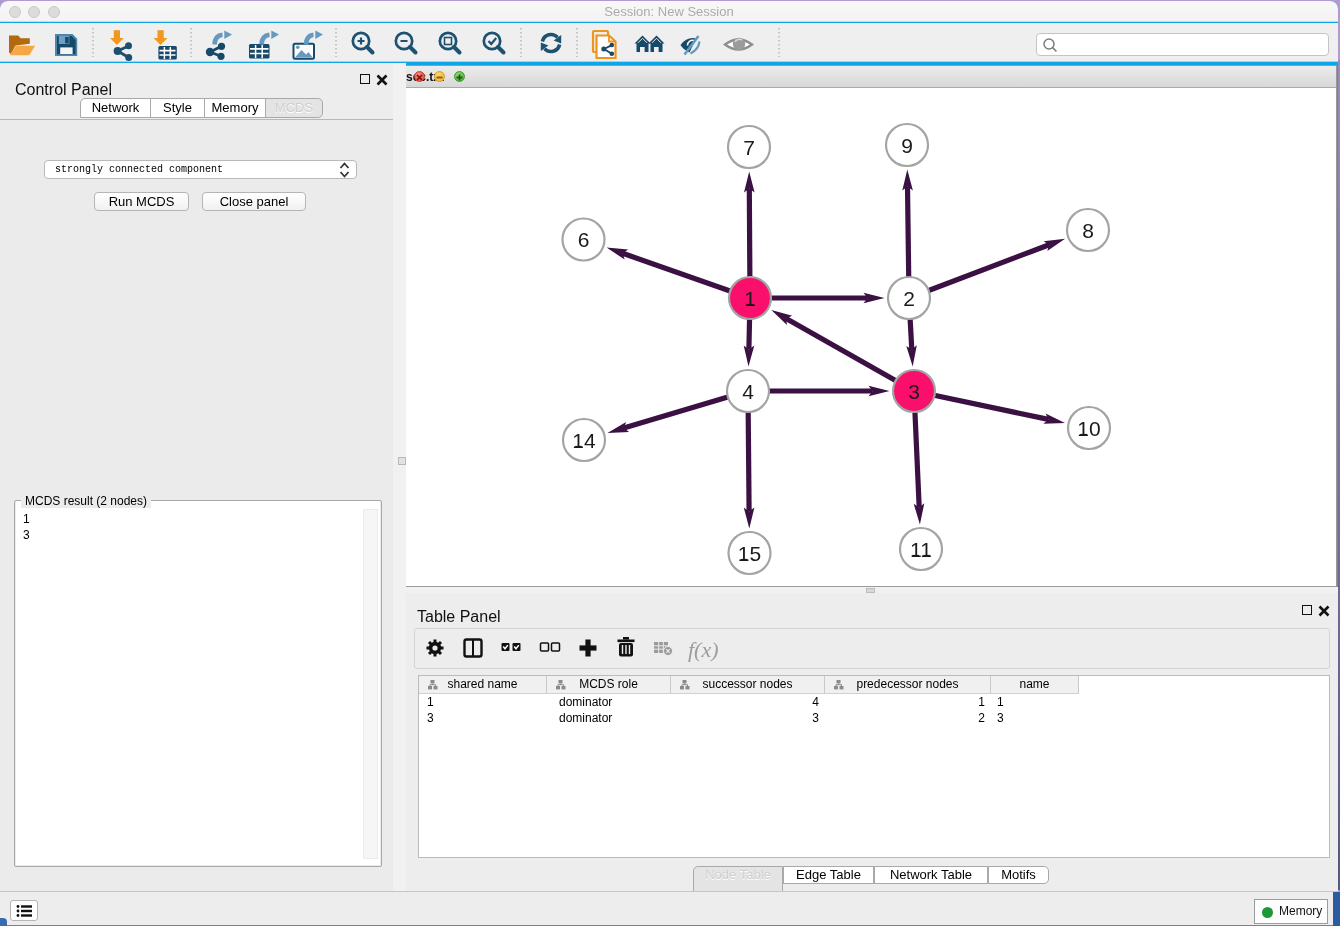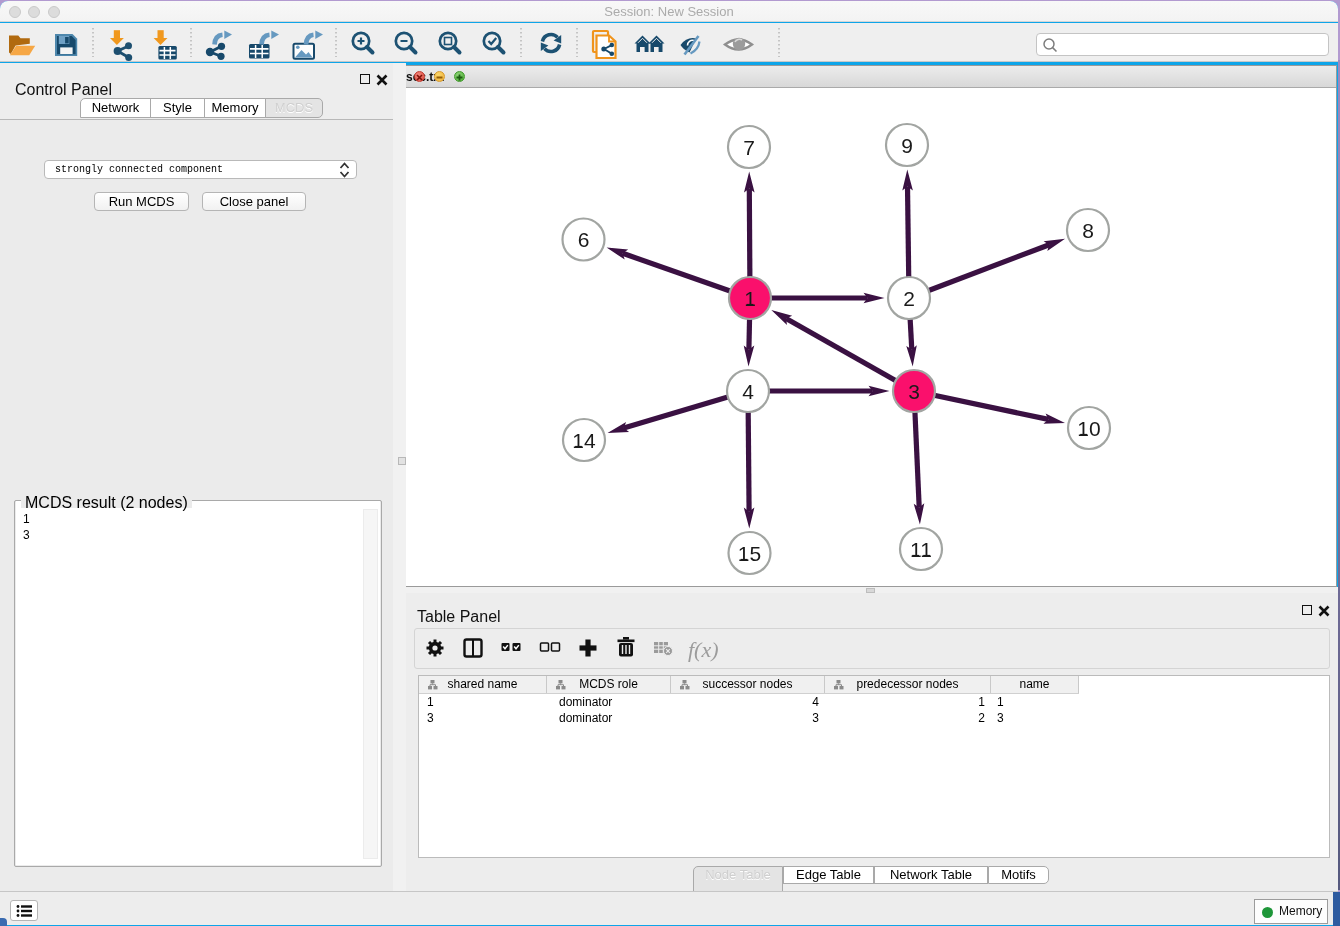"MCDS result (2 nodes)" div { font-size: 16px -> 12px }
